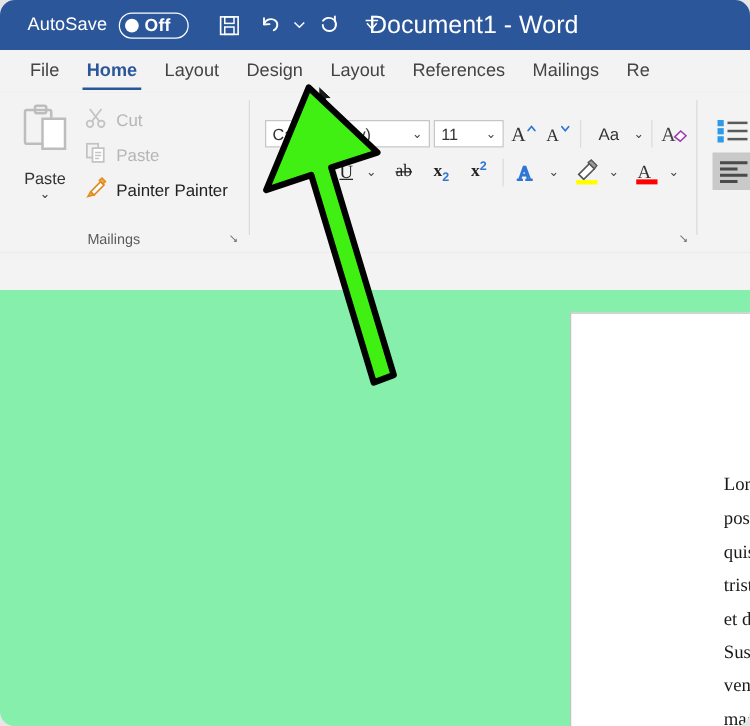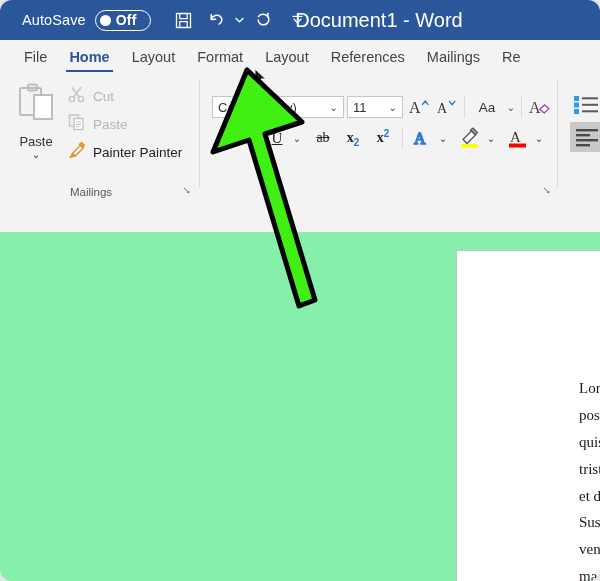"Format" div.tab { text: Format -> Design }
